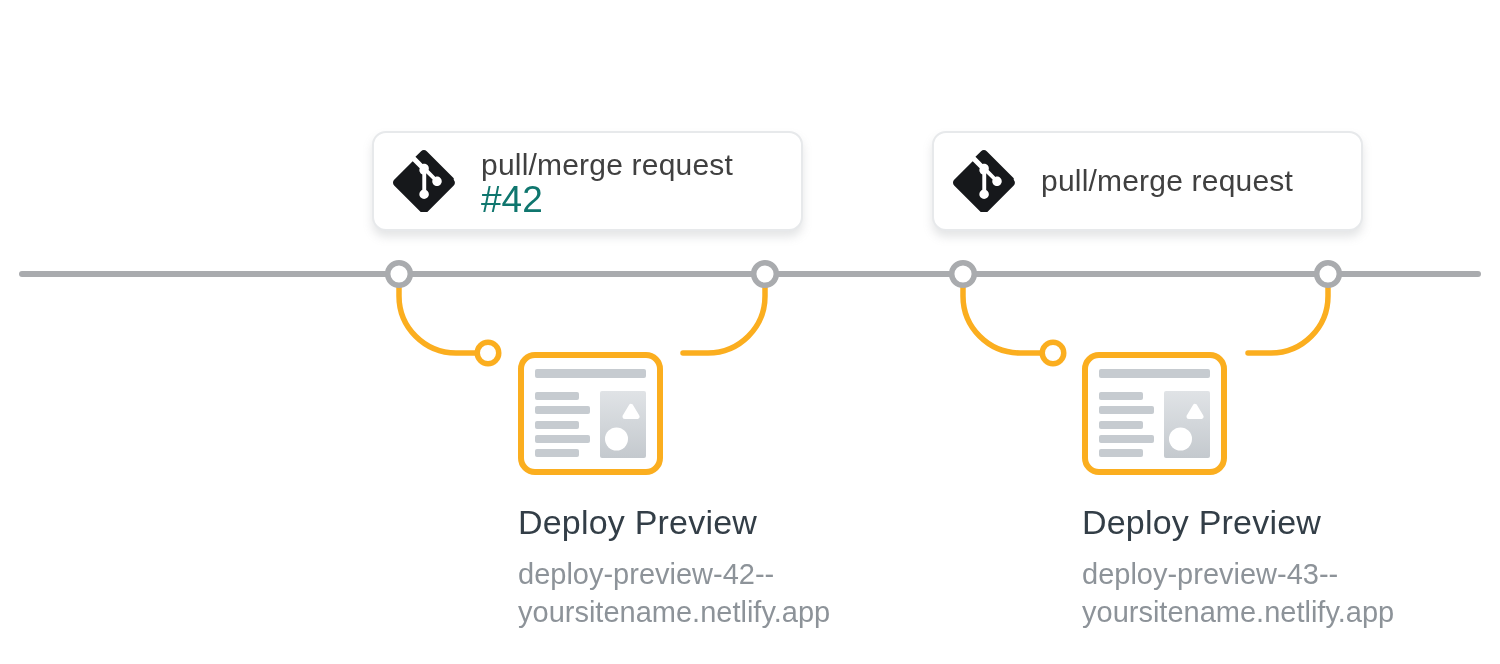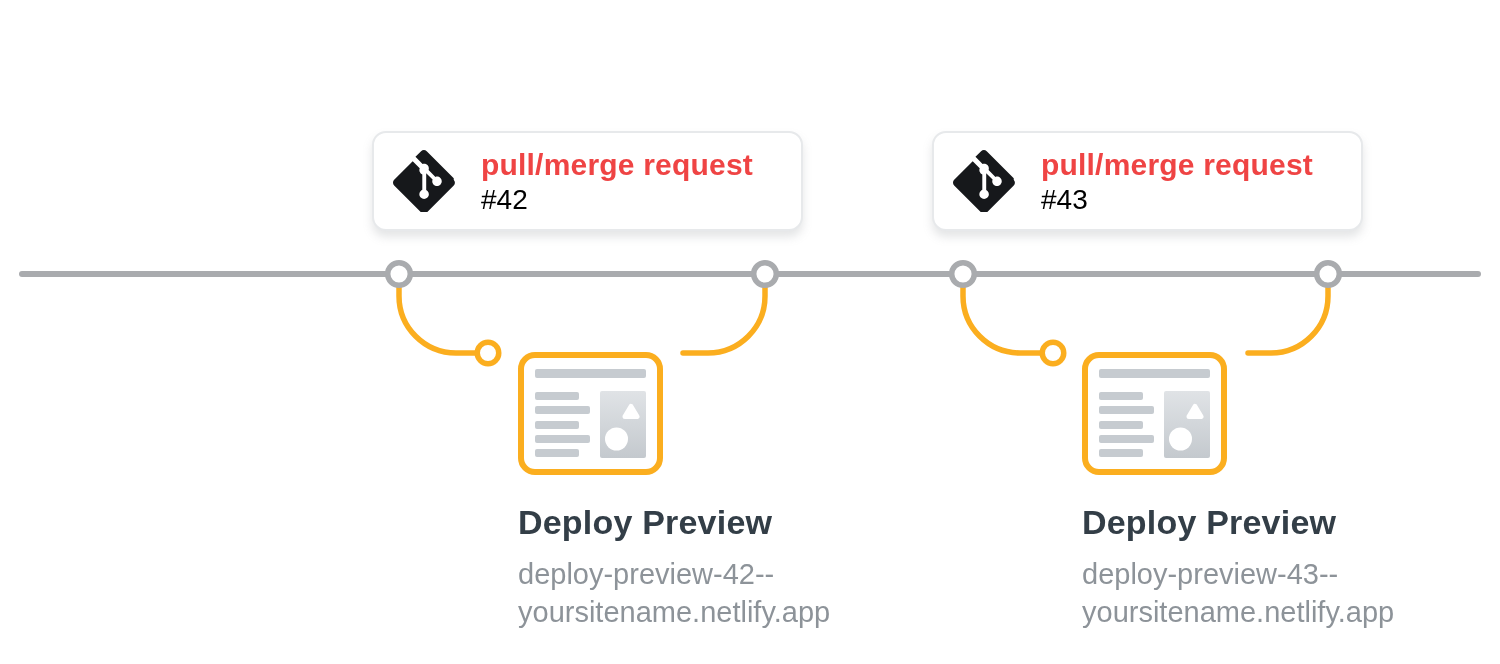"pull/merge request" .pr-title { color: #ef4444 -> #404040; font-weight: 700 -> 400 }
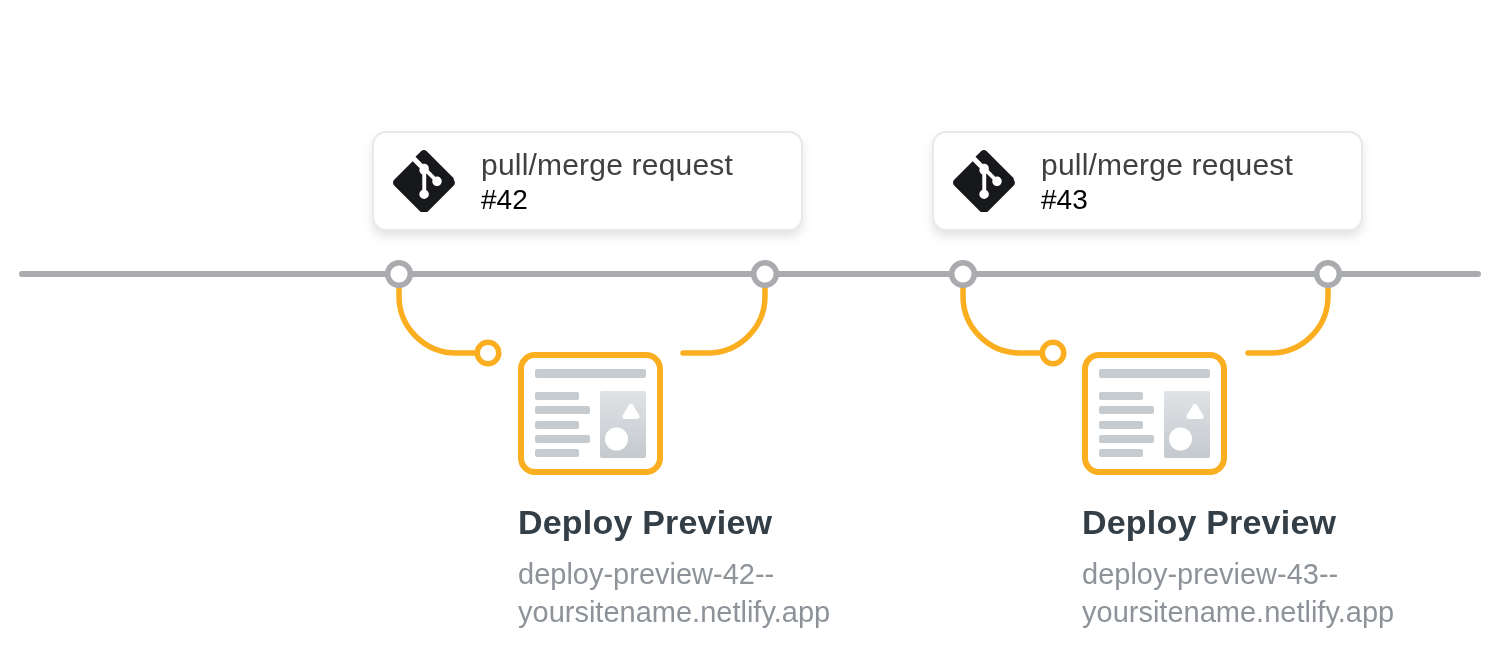"#42" .pr-number { color: #000000 -> #0f766e; font-size: 28px -> 37px }
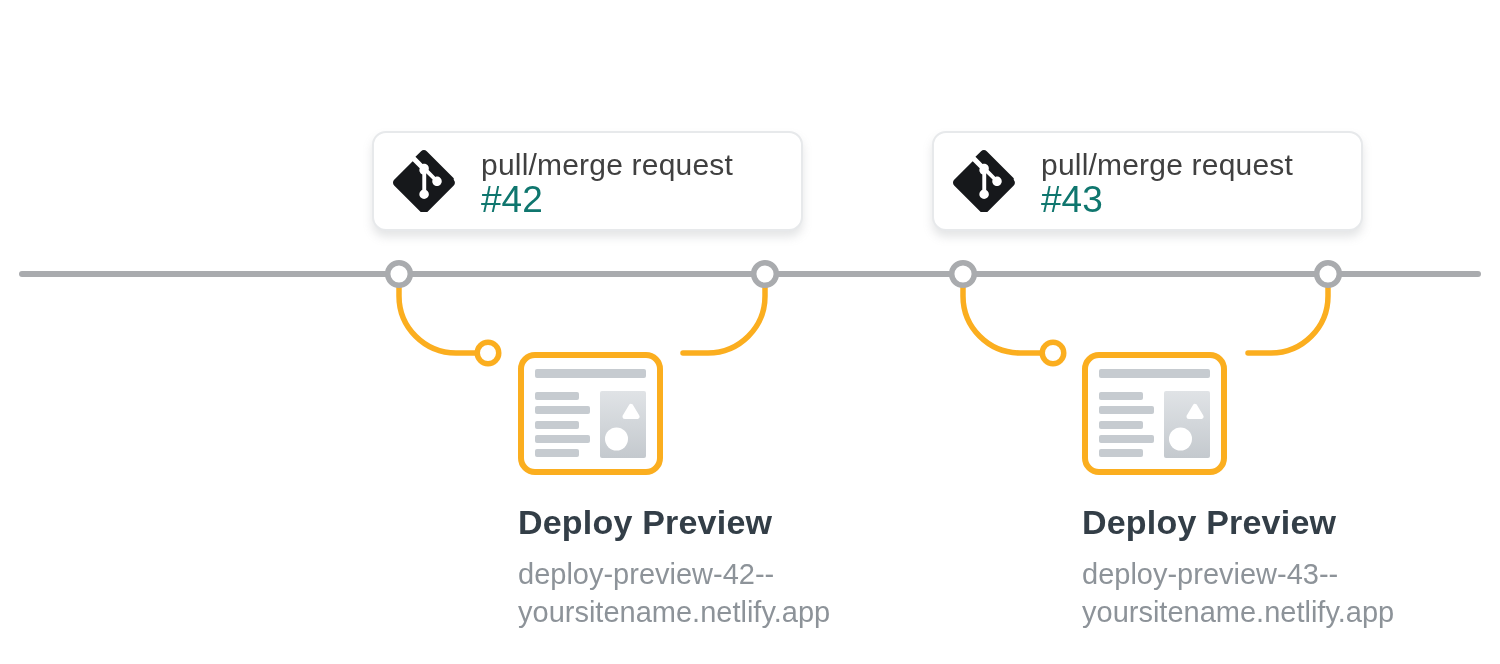"#43" div.pr-number { html: <div>#43</div> -> none }
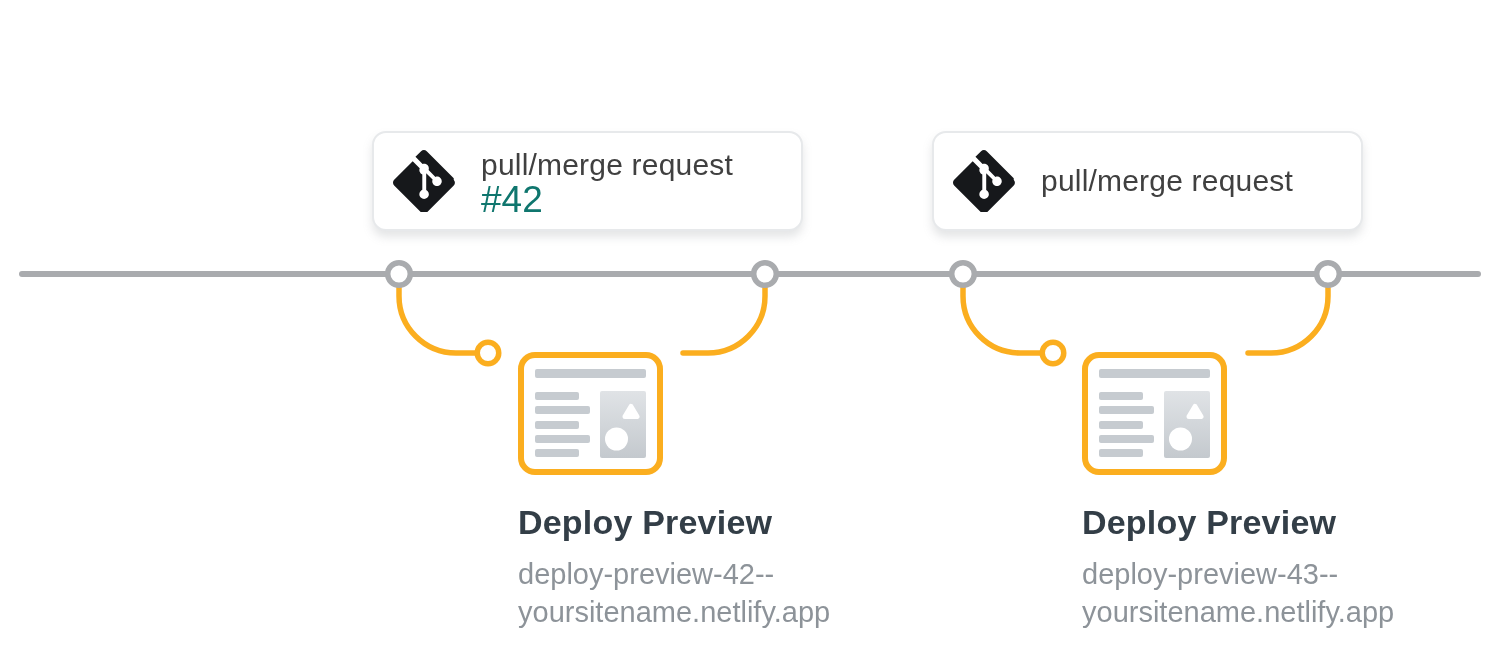"Deploy Preview" .pv-title { font-weight: 700 -> 400 }
